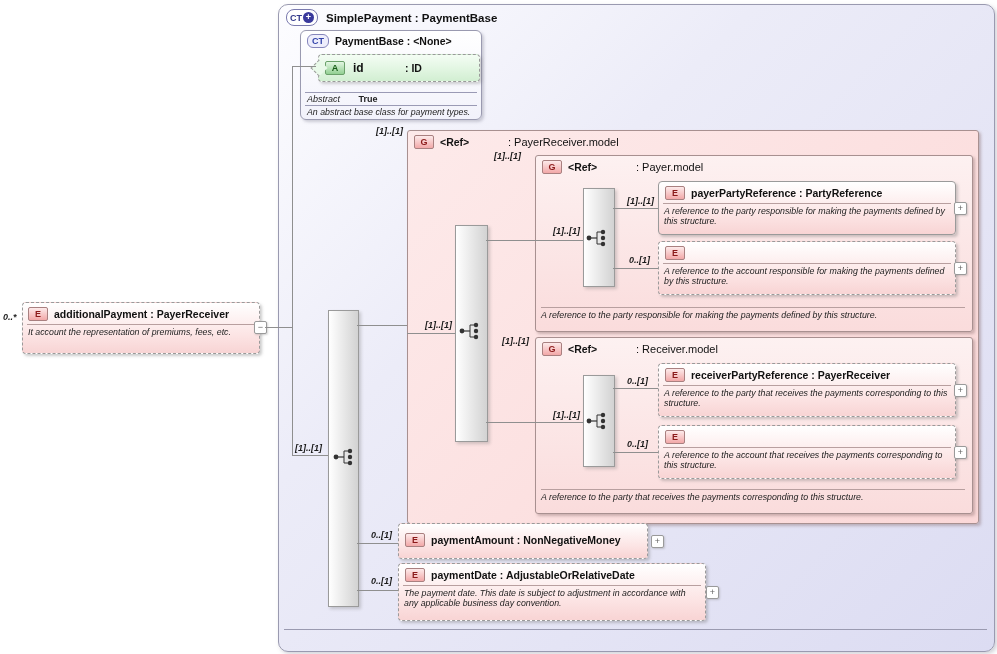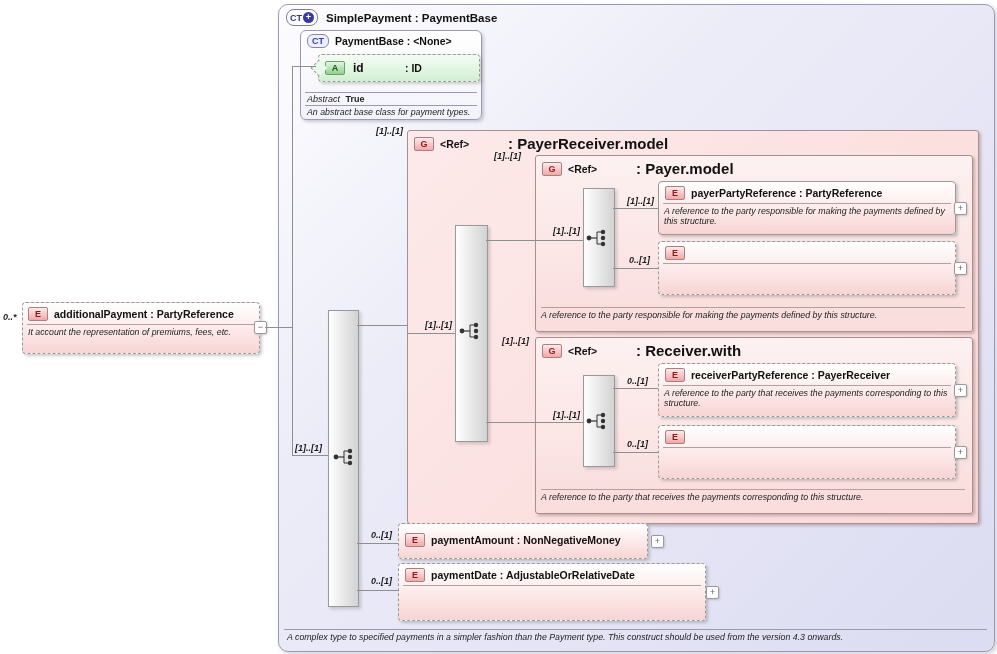"True" span { margin-left: 3px -> 16px }
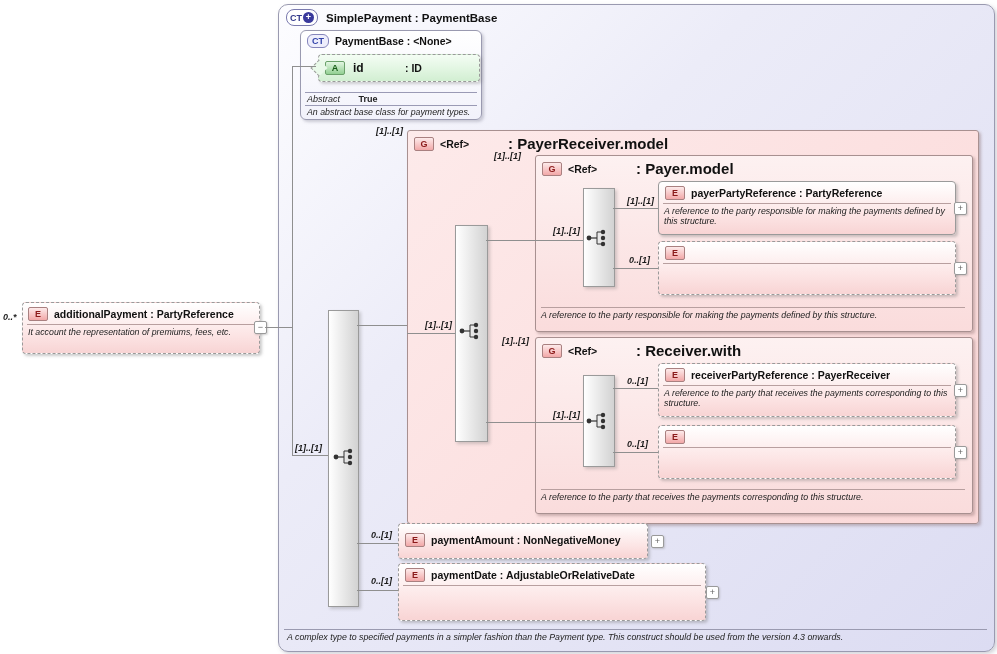": PayerReceiver.model" .gtype { font-size: 15px -> 11px; font-weight: bold -> normal }
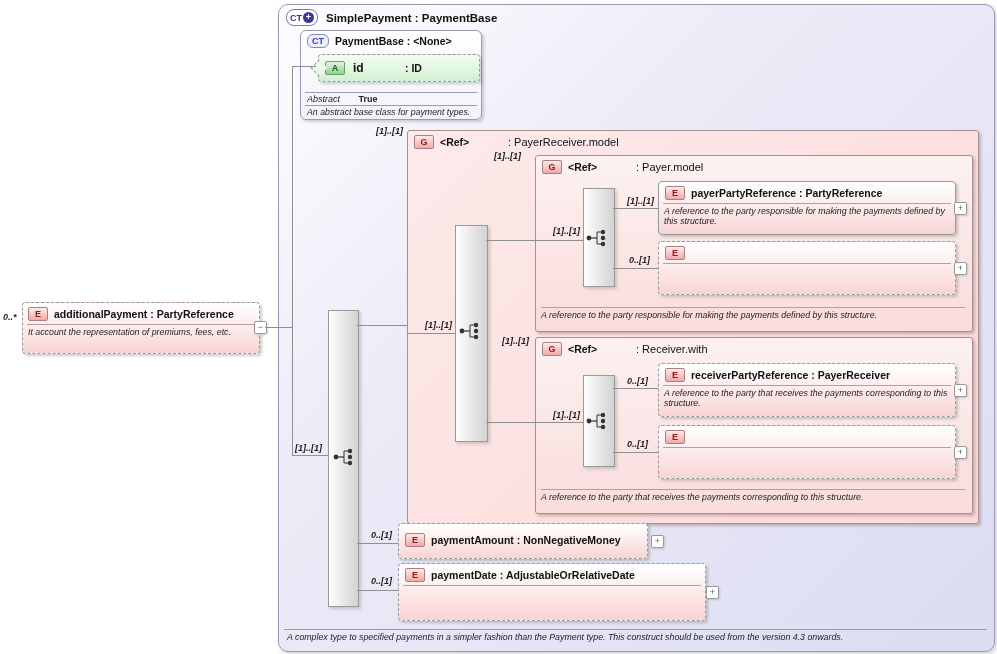"A reference to the account responsible" div.edoc { html: none -> <div>A reference to the account responsible for making the payments defined by this structure.</div> }
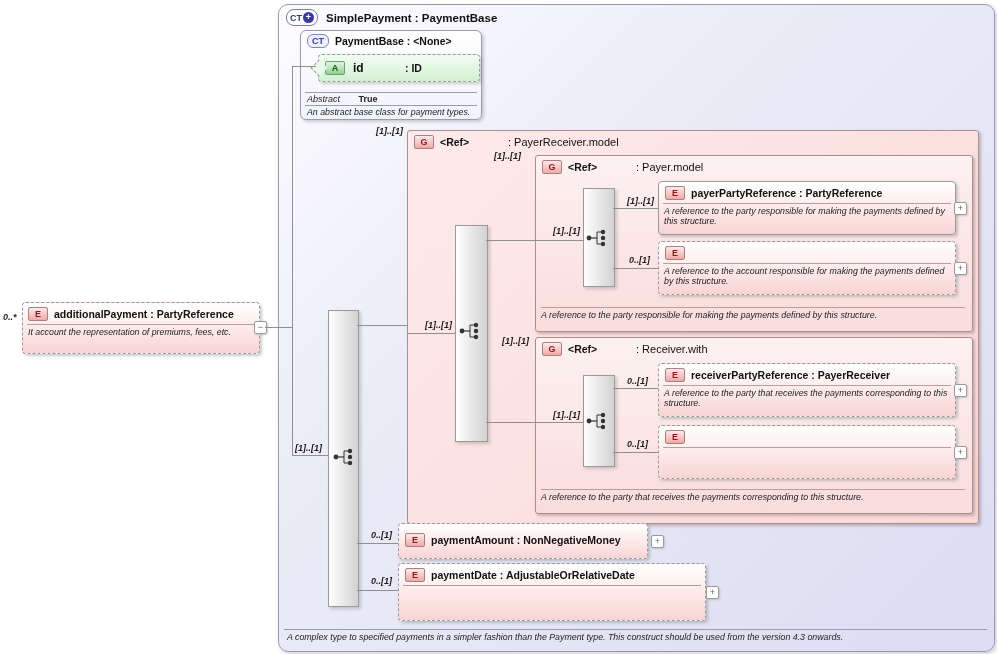"additionalPayment : PartyReference" span.etitle { text: PartyReference -> PayerReceiver }
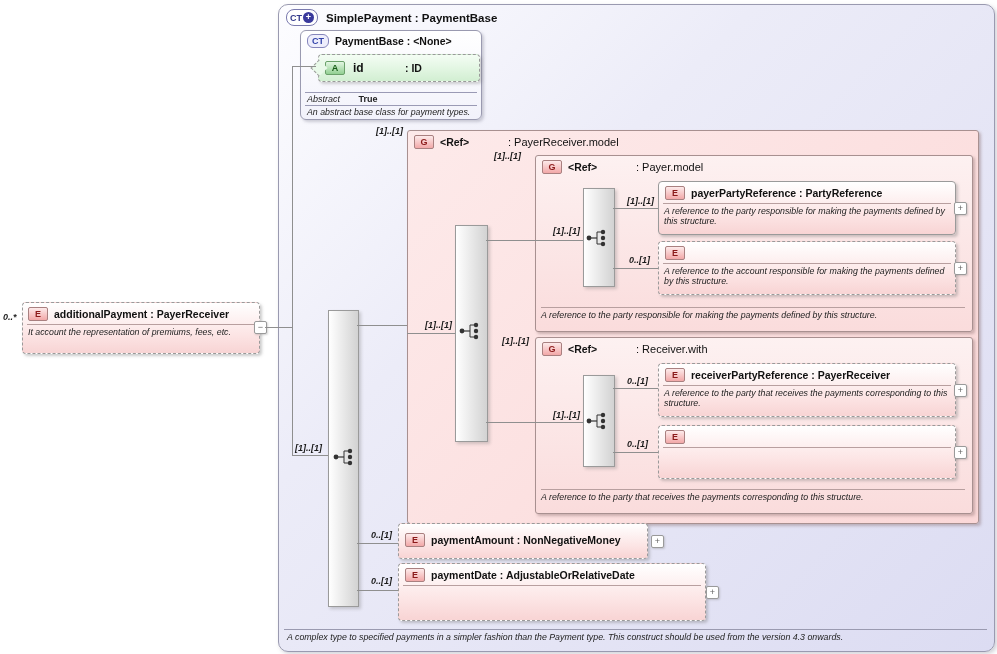": Receiver.with" span.gtype { text: Receiver.with -> Receiver.model }
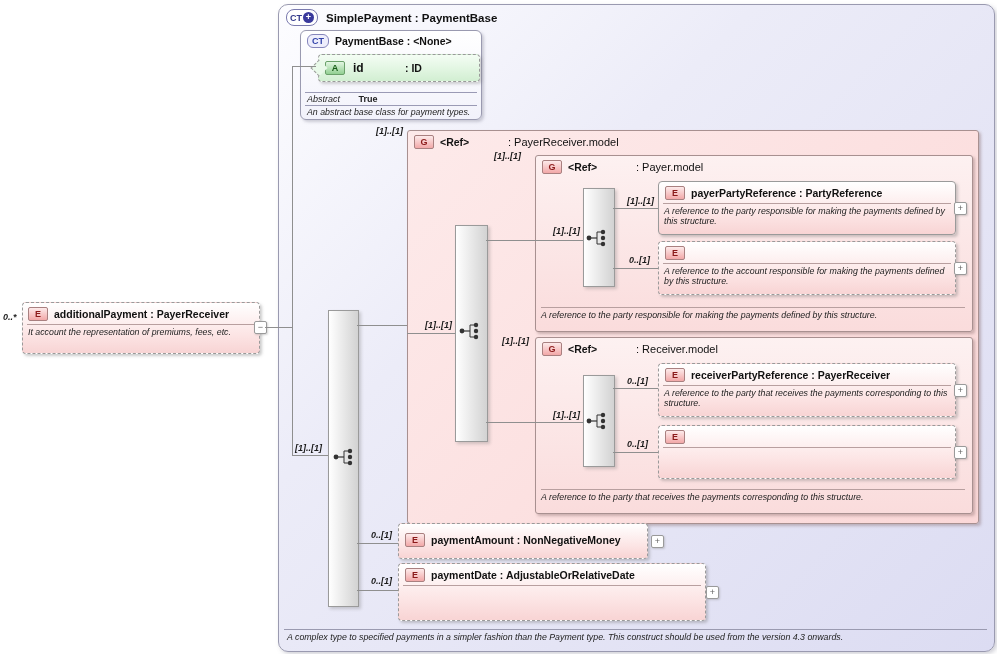"A reference to the account that" div.edoc { html: none -> <div>A reference to the account that receives the payments corresponding to this structure.</div> }
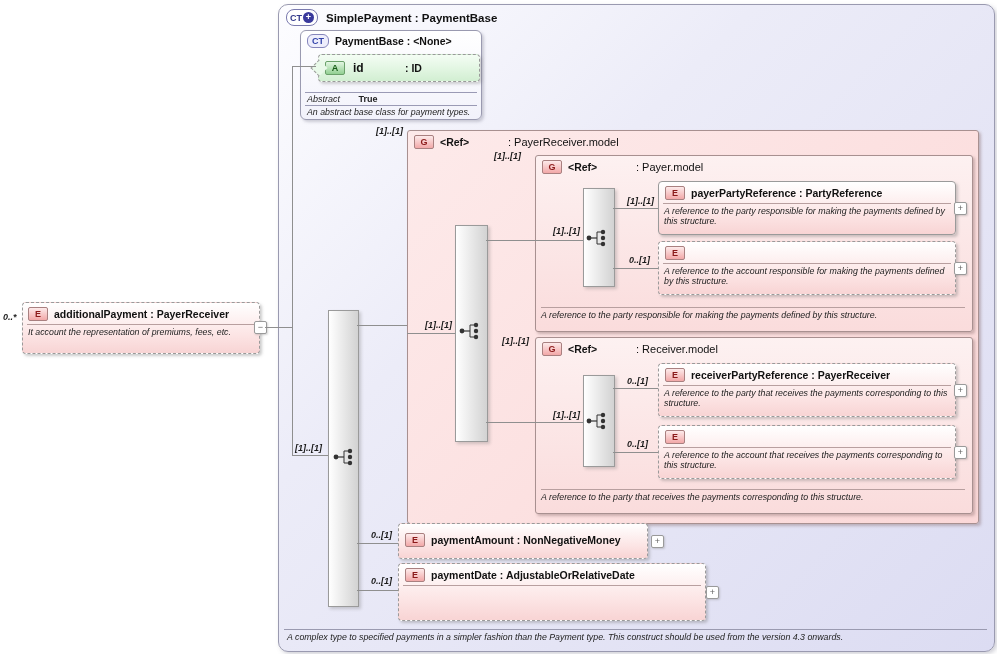"The payment date. This date" div.edoc { html: none -> <div>The payment date. This date is subject to adjustment in accordance with any applicable business day convention.</div> }
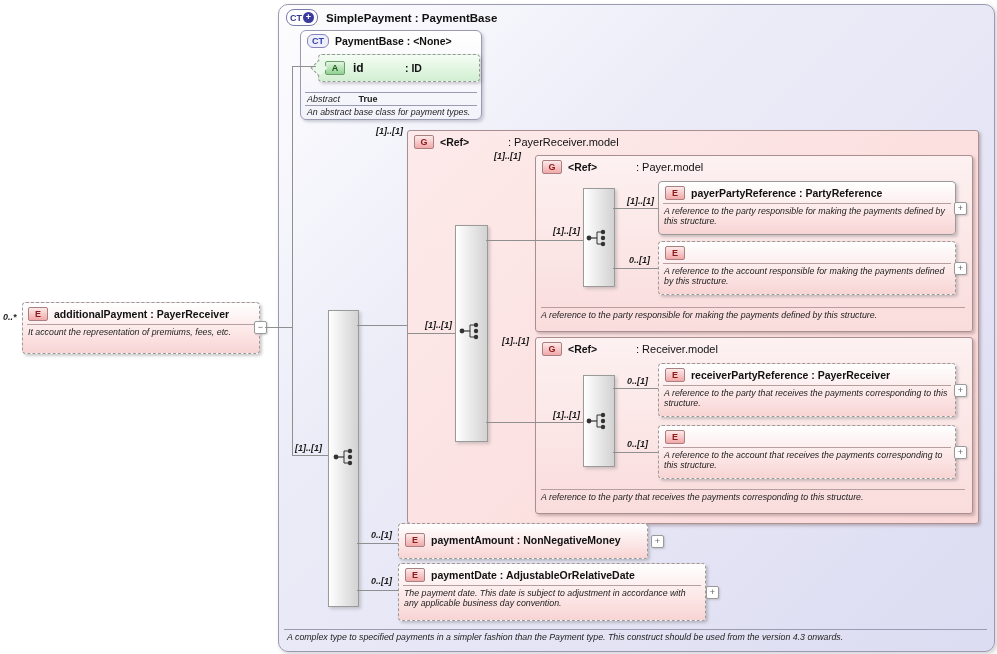"A complex type to specified" div.rootfoot { html: <div>A complex type to specified payments in a simpler fashion than the Payment type. This construct should be used from the version 4.3 onwards.</div> -> none }
